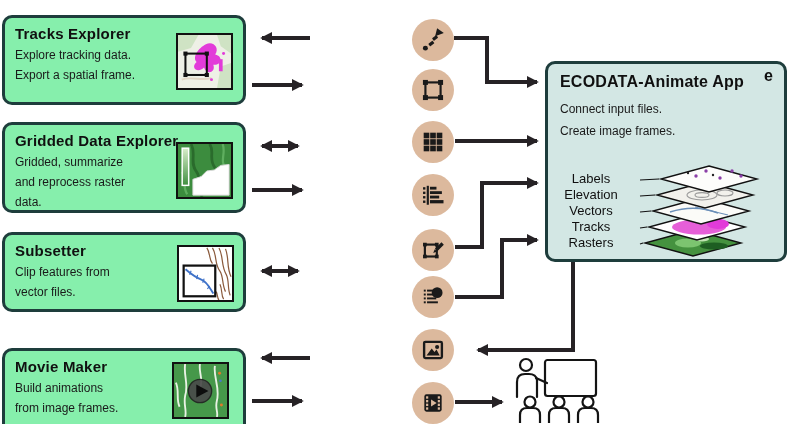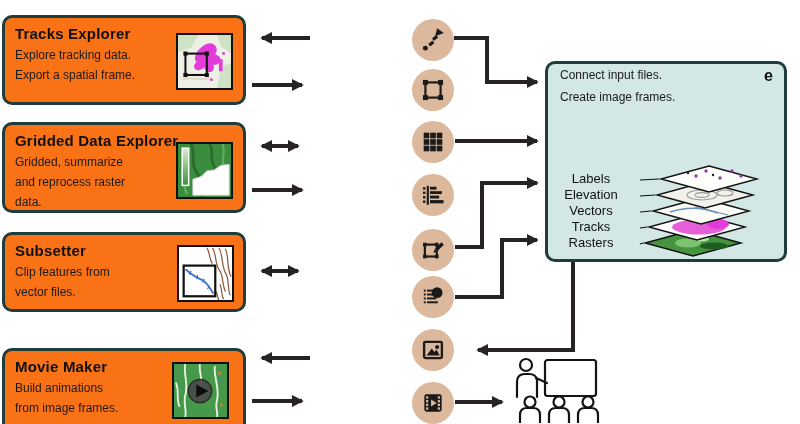"Tracks Explorer" .box { background: #f97316 -> #86efac }
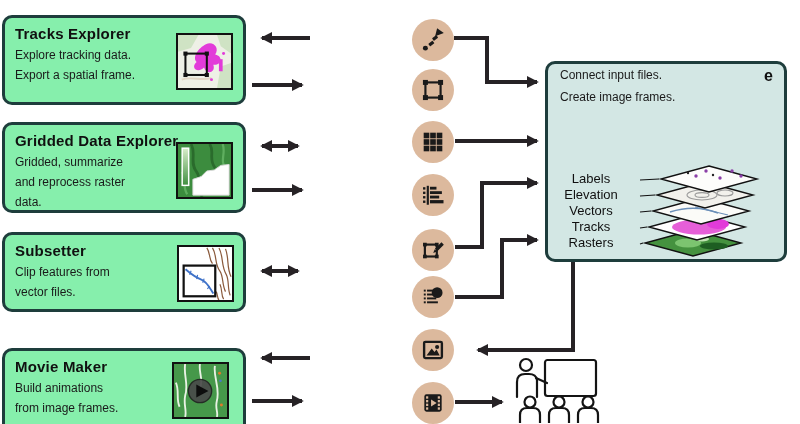"ECODATA-Animate App" div.box-title { html: none -> <div>ECODATA-Animate App</div> }
